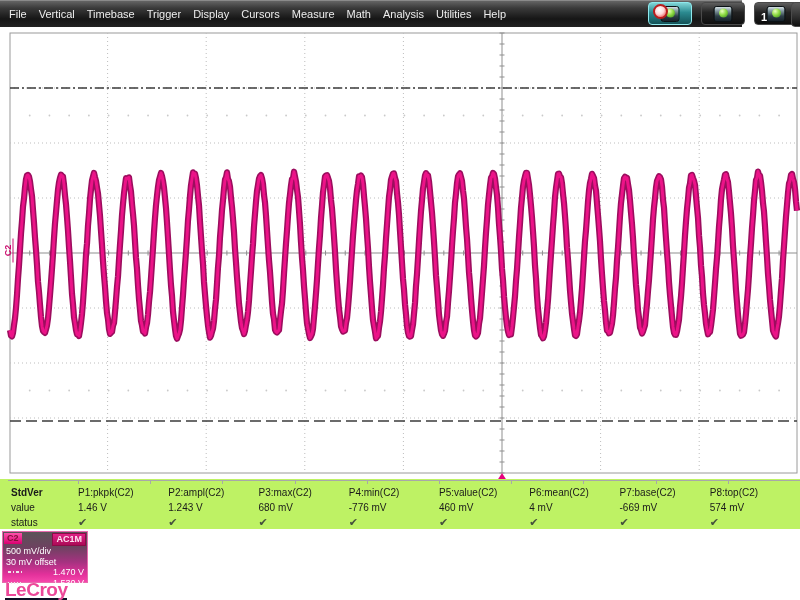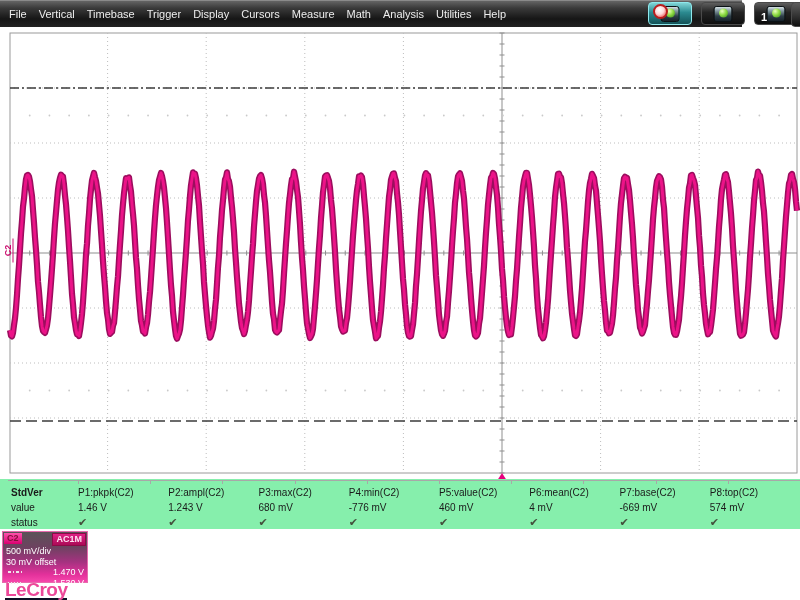"StdVer" #measure { background: #86efac -> #bef264 }
